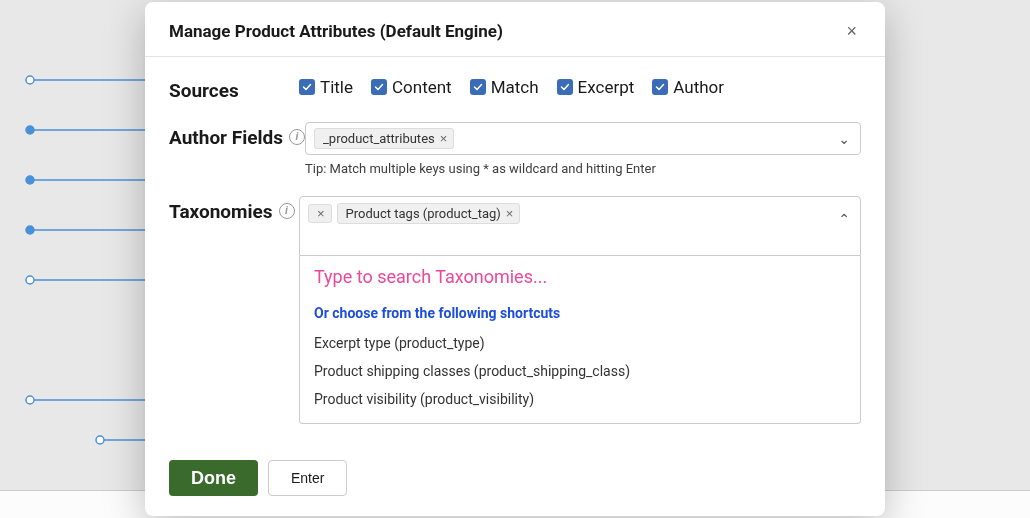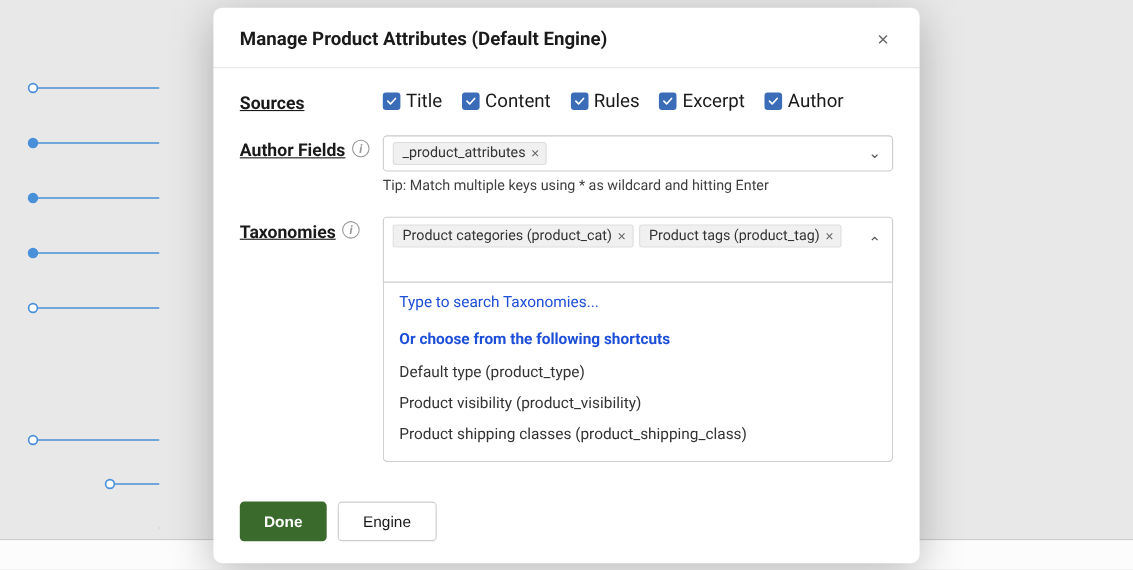"Manage Product Attributes (Default" .modal { width: 642px -> 740px }
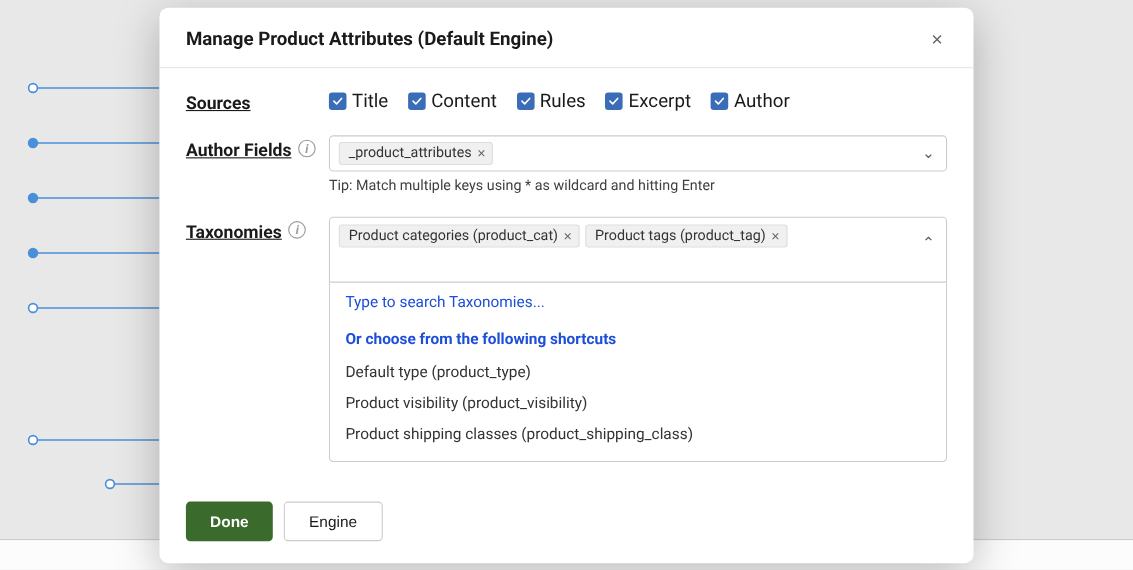"Sources" .form-label { font-size: 16px -> 19px; text-decoration: underline -> none }
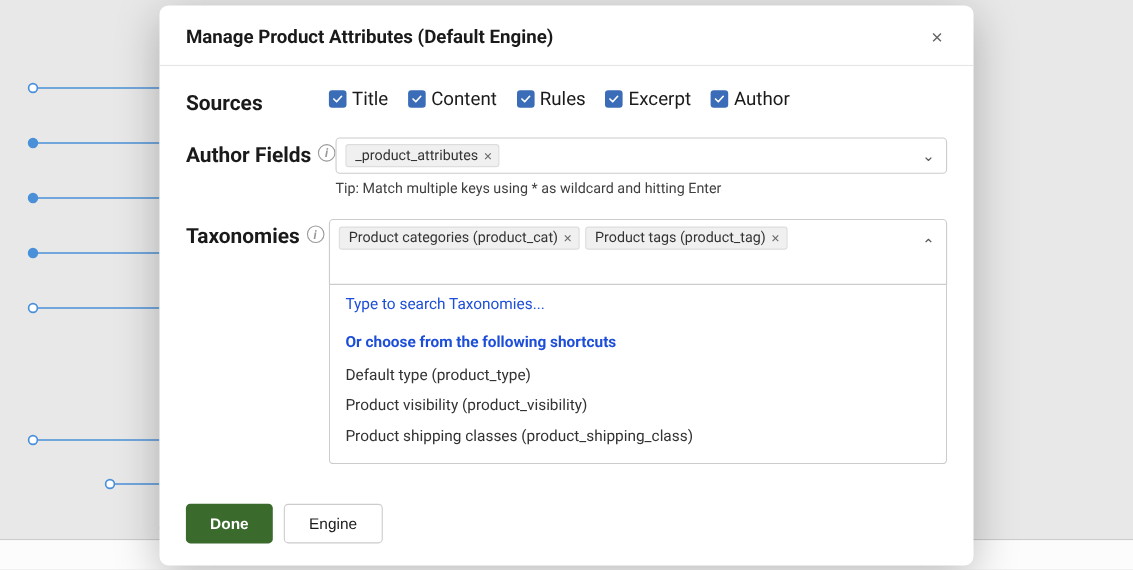"Rules" span.checkbox-label { text: Rules -> Match }
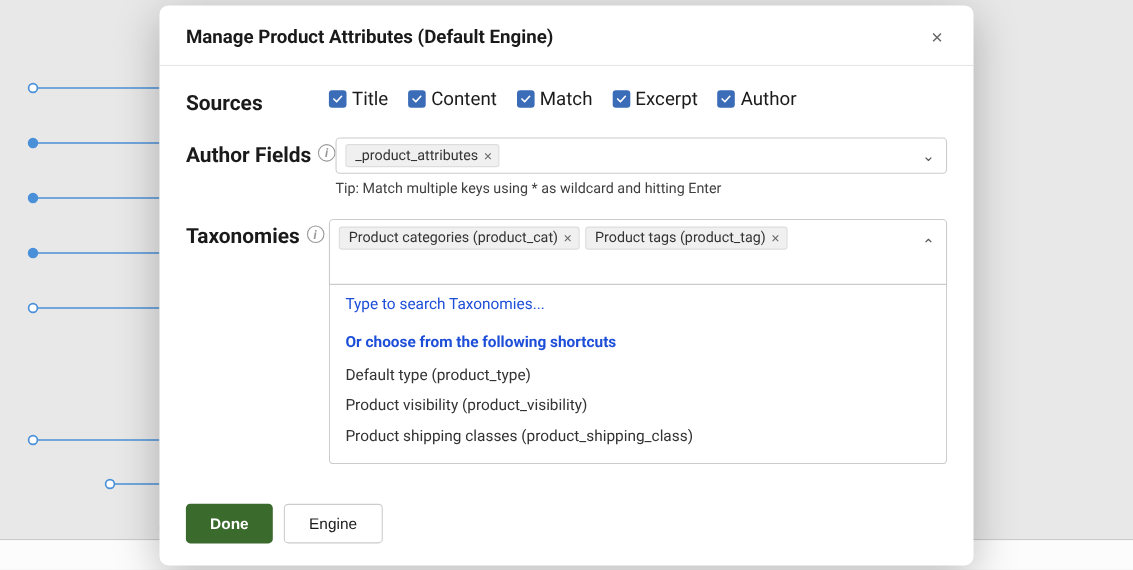"Product categories (product_cat)" span { html: <span>Product categories (product_cat)</span> -> none }
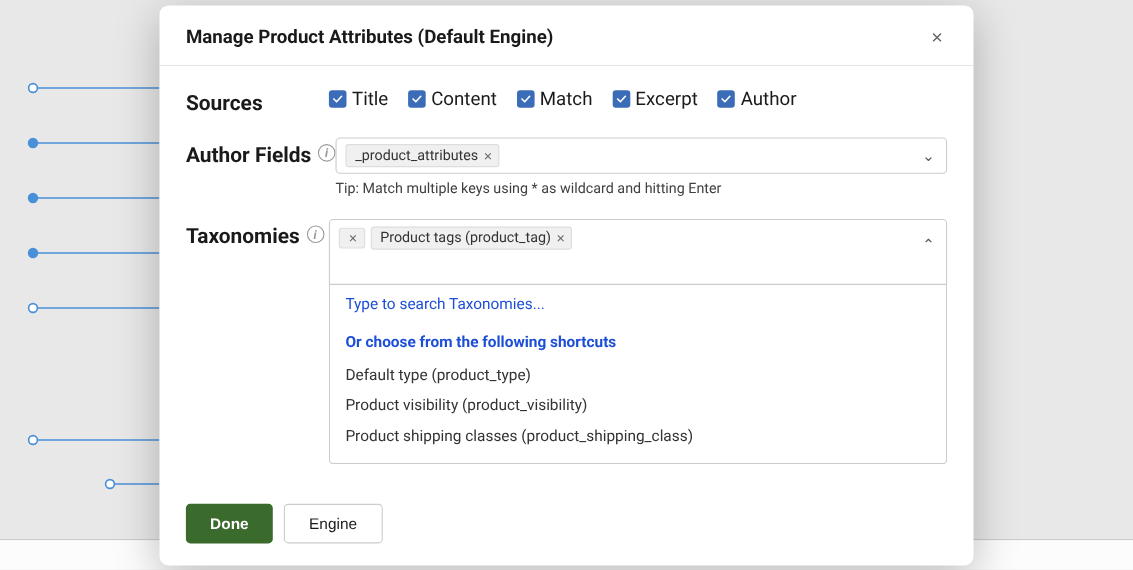"Type to search Taxonomies..." .dropdown-placeholder { color: #1d4ed8 -> #ec4899; font-size: 14px -> 18px }
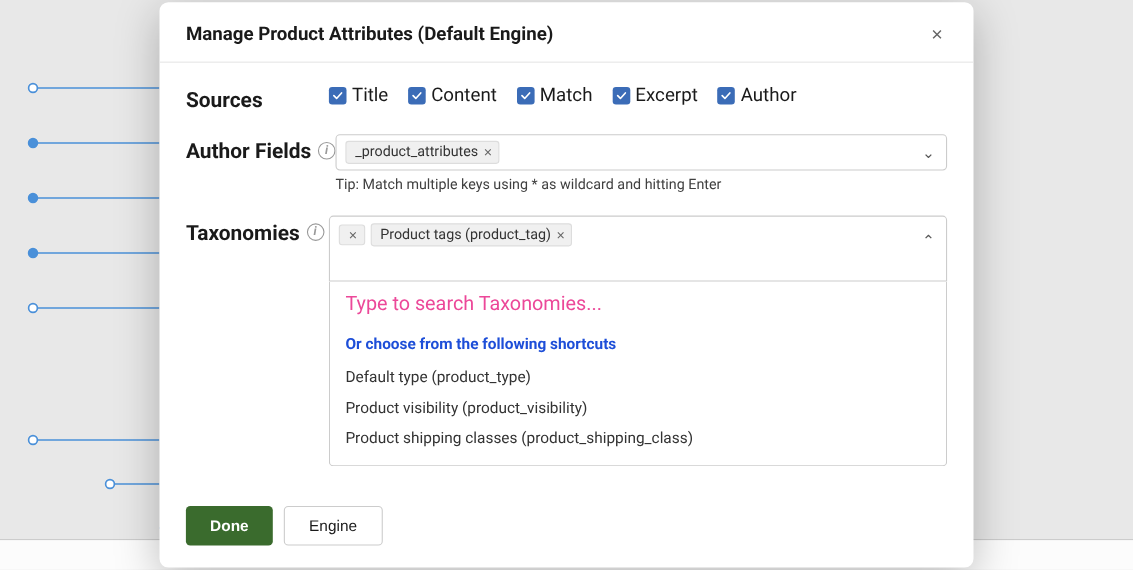"Default type (product_type)" div.dropdown-item { text: Default -> Excerpt }
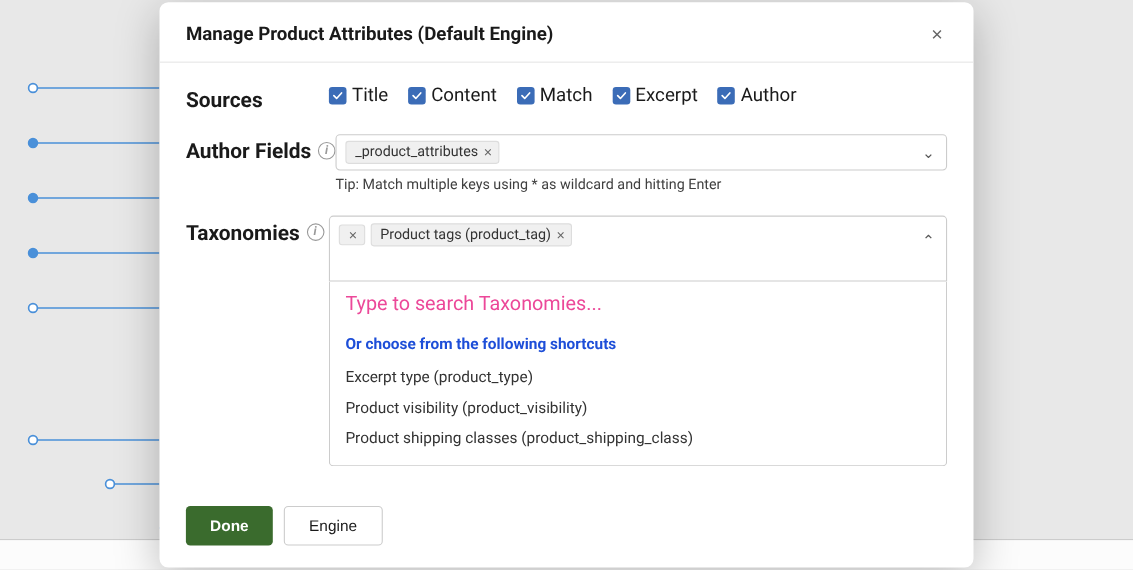"Product visibility (product_visibility)" div.dropdown-item { order: before "Product shipping classes" -> after "Product shipping classes" }
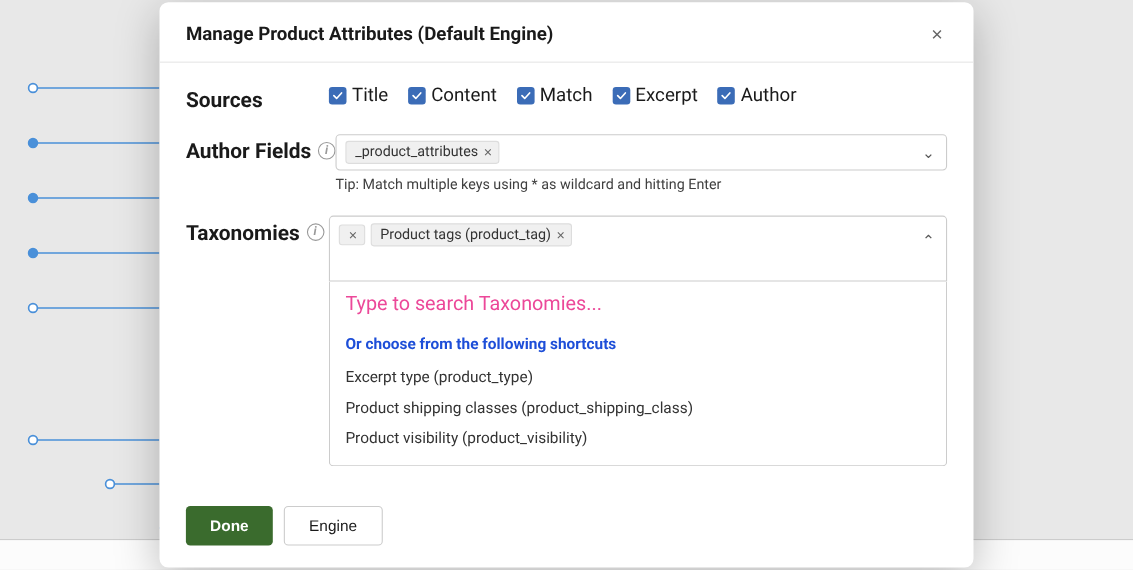"Done" .btn-done { font-size: 14px -> 18px }
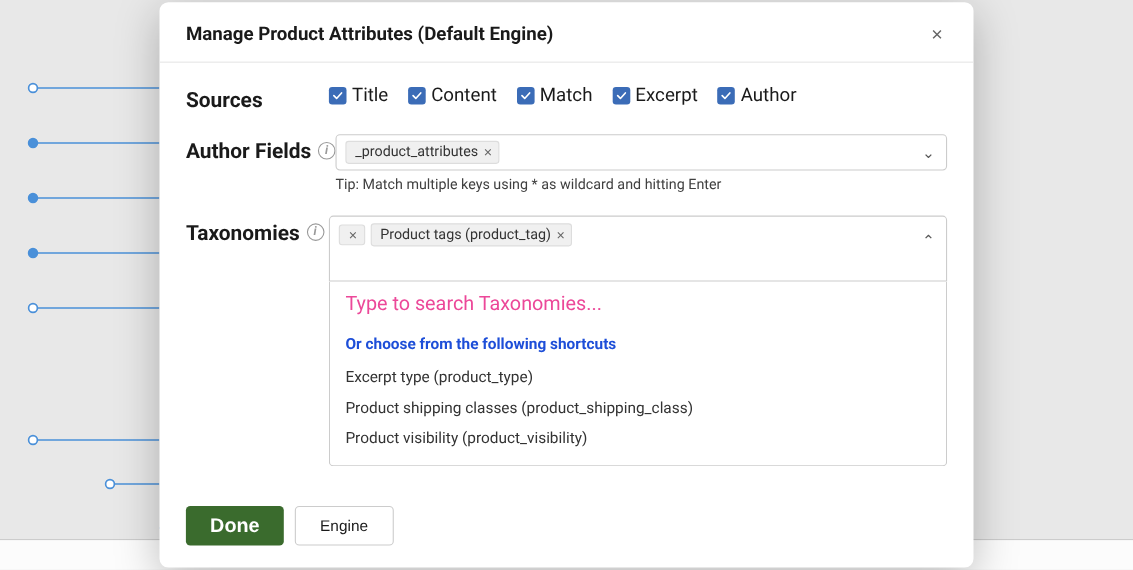"Engine" button.btn-close { text: Engine -> Enter }
